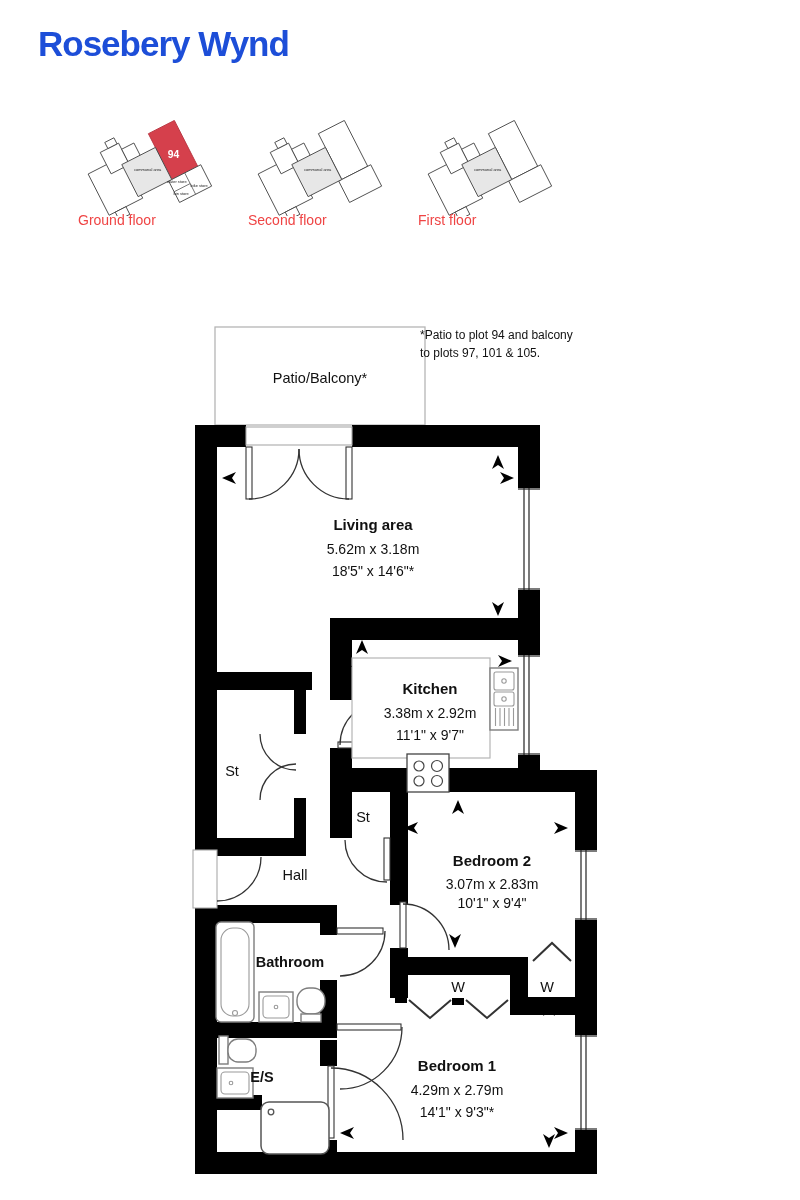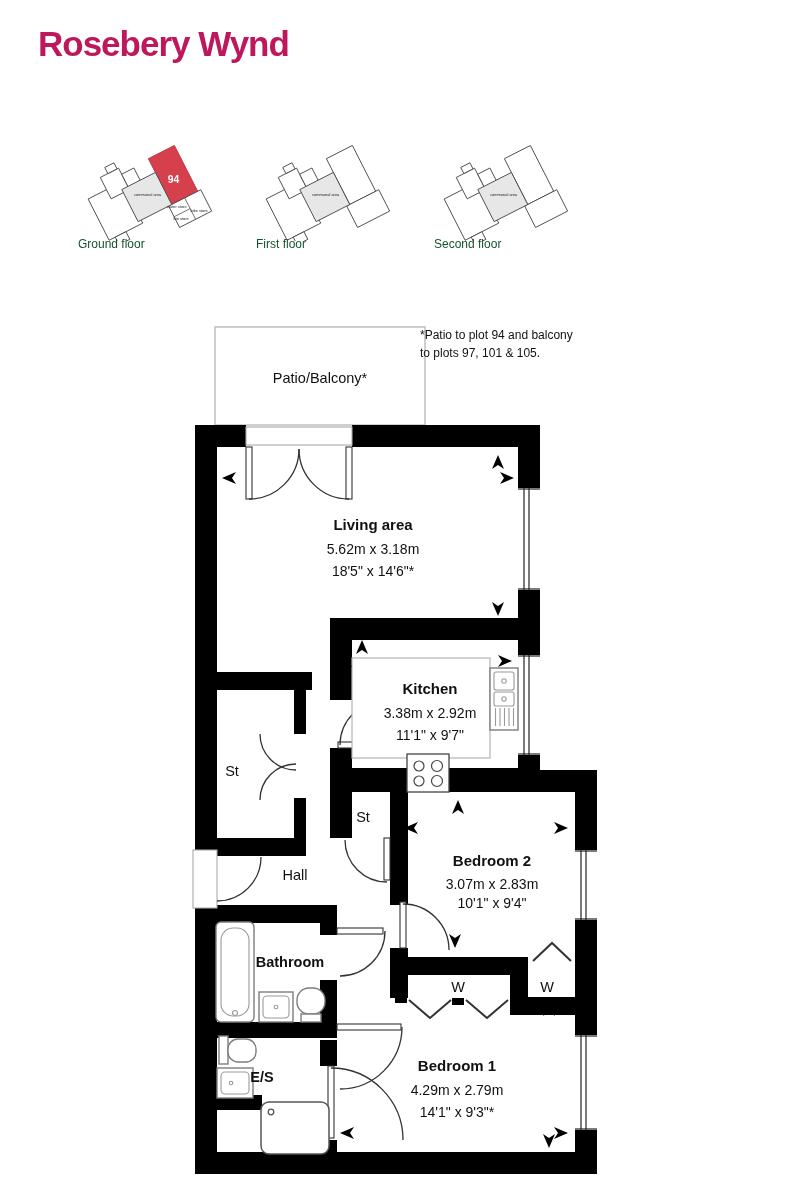"Rosebery Wynd" .page-title { color: #be185d -> #1d4ed8 }
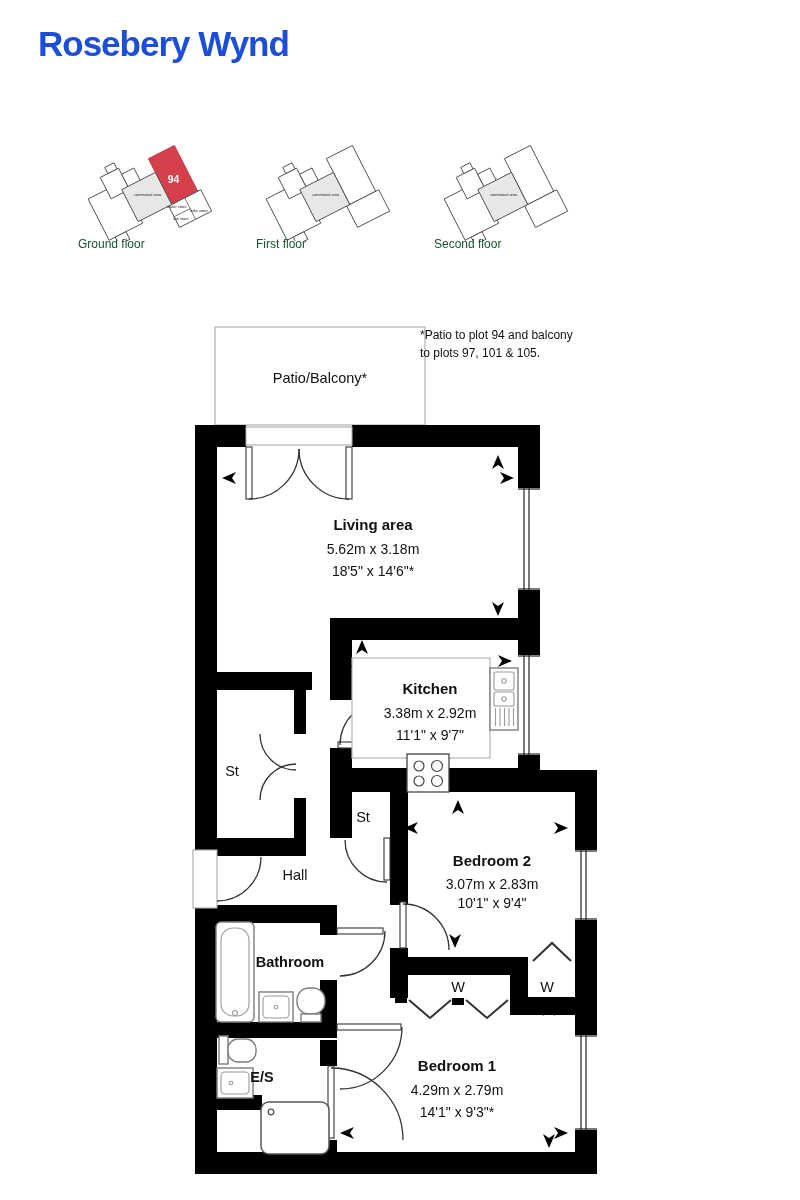"94" .floors { gap: 12px -> 4px; top: 145px -> 120px }
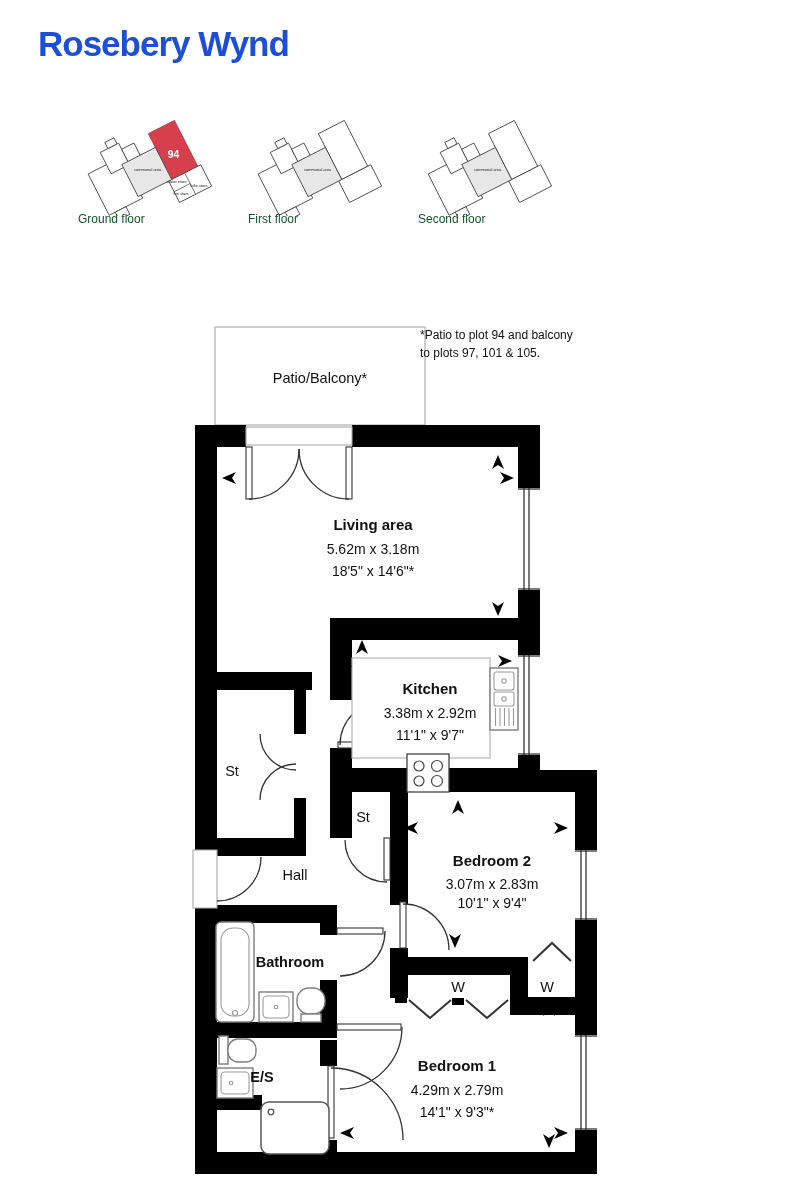"Ground floor" .floor-label { color: #14532d -> #ef4444; font-size: 12px -> 14px }
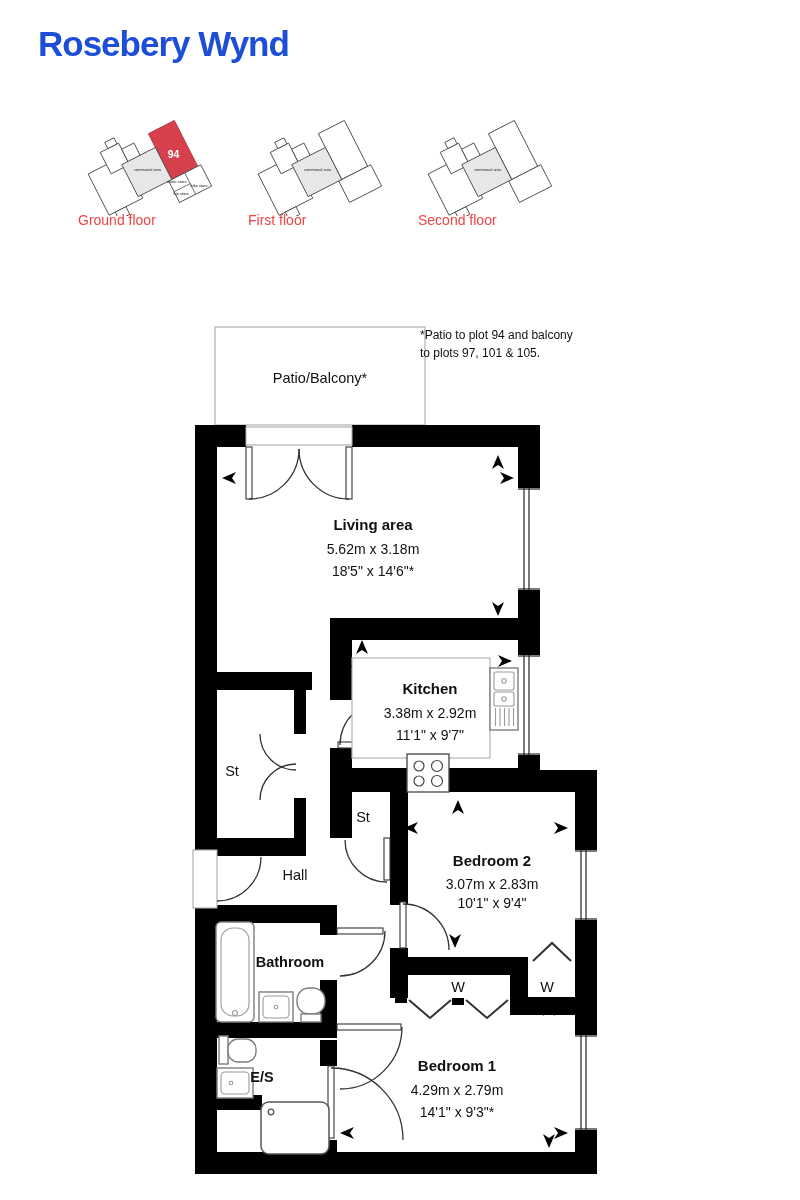"First floor" div.floor { order: before "Second floor" -> after "Second floor" }
